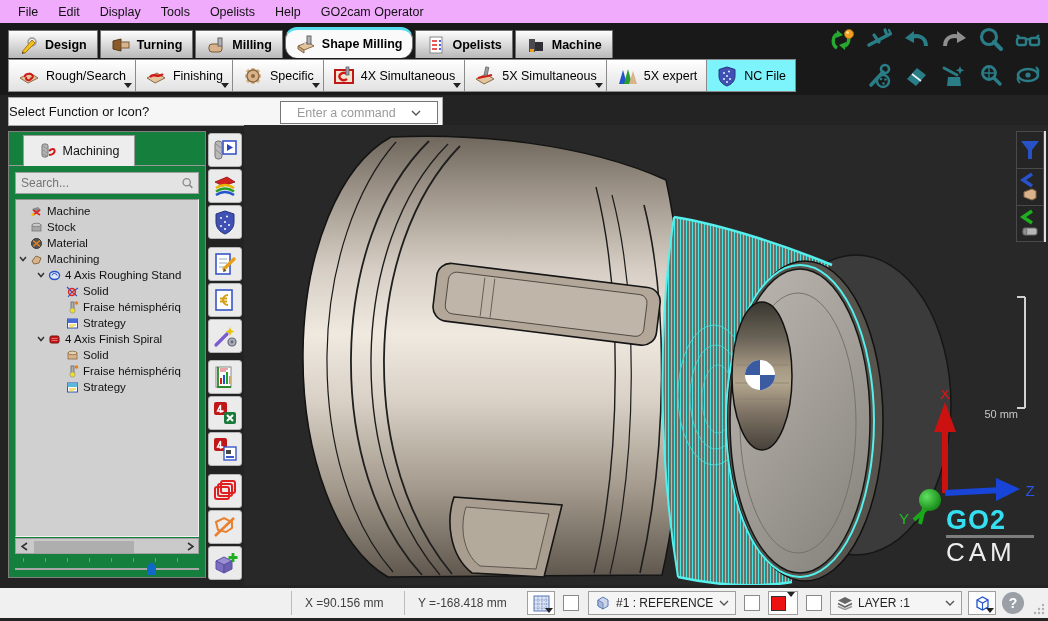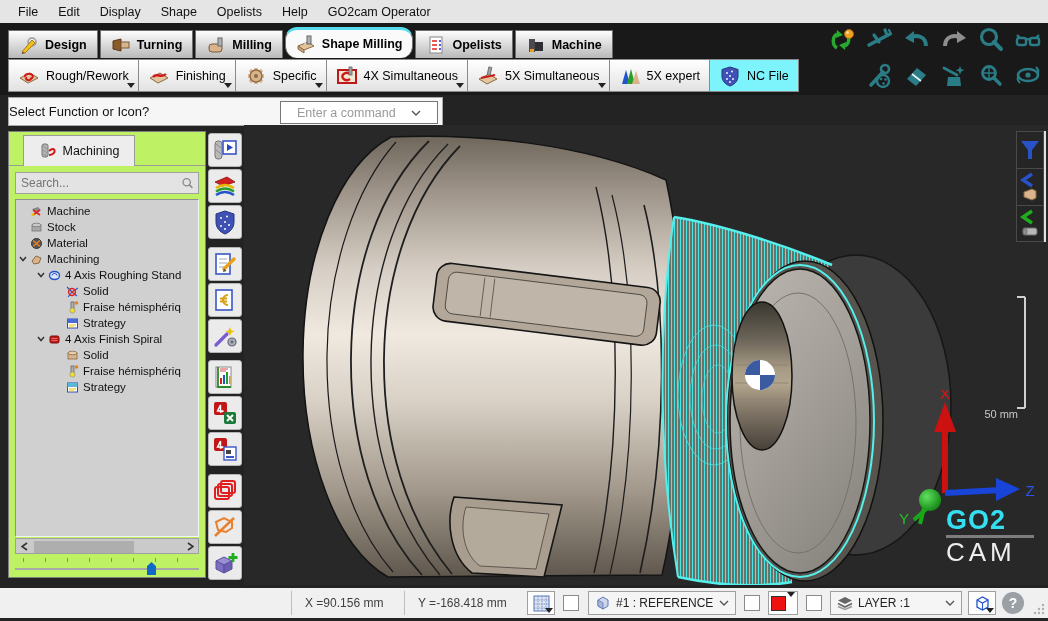"File" .menubar { background: #e5e5e5 -> #f0abfc }
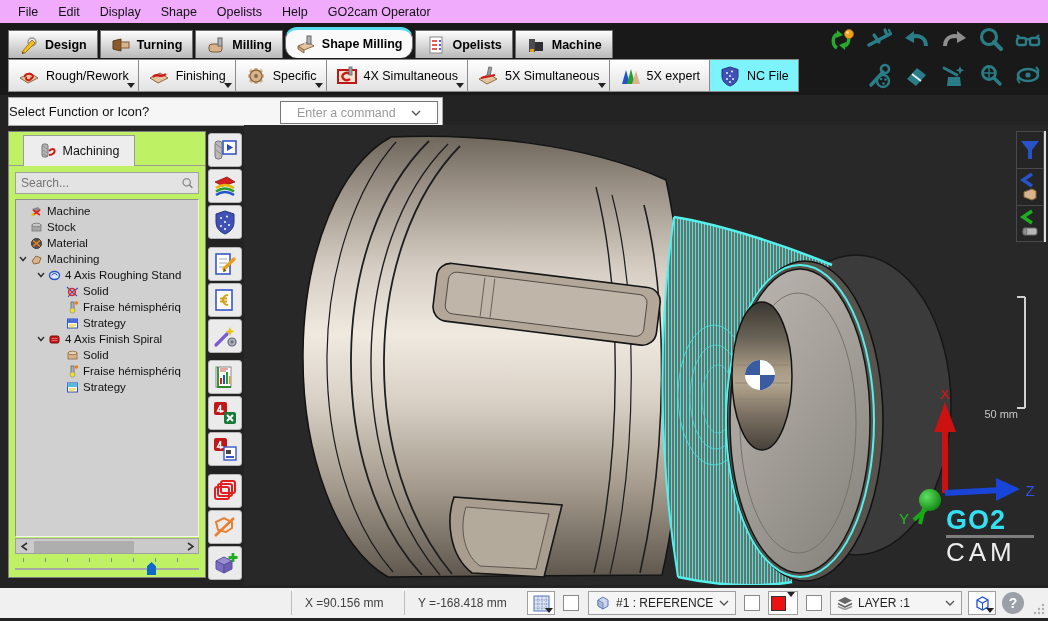"Shape" span.mi { text: Shape -> Tools }
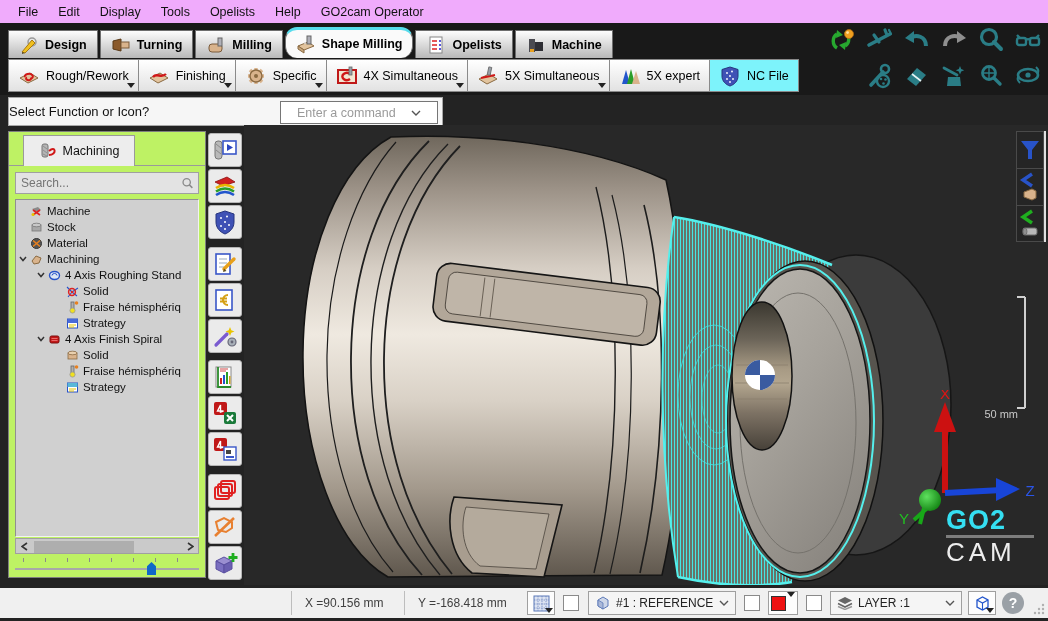"Rough/Rework" span { text: Rough/Rework -> Rough/Search }
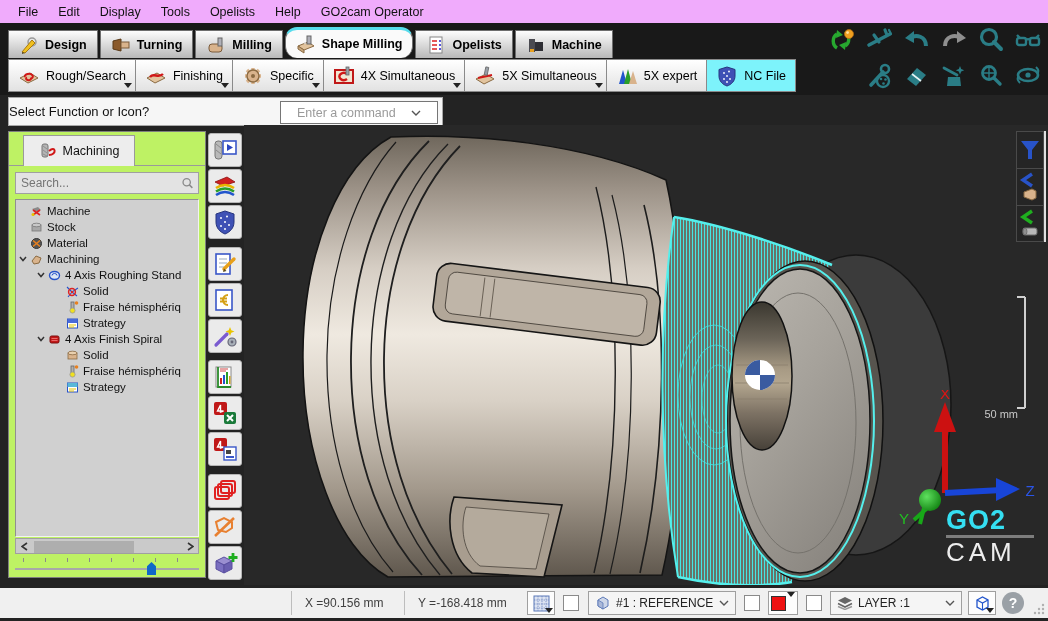"Machining" .left-panel { background: #bef264 -> #15803d }
